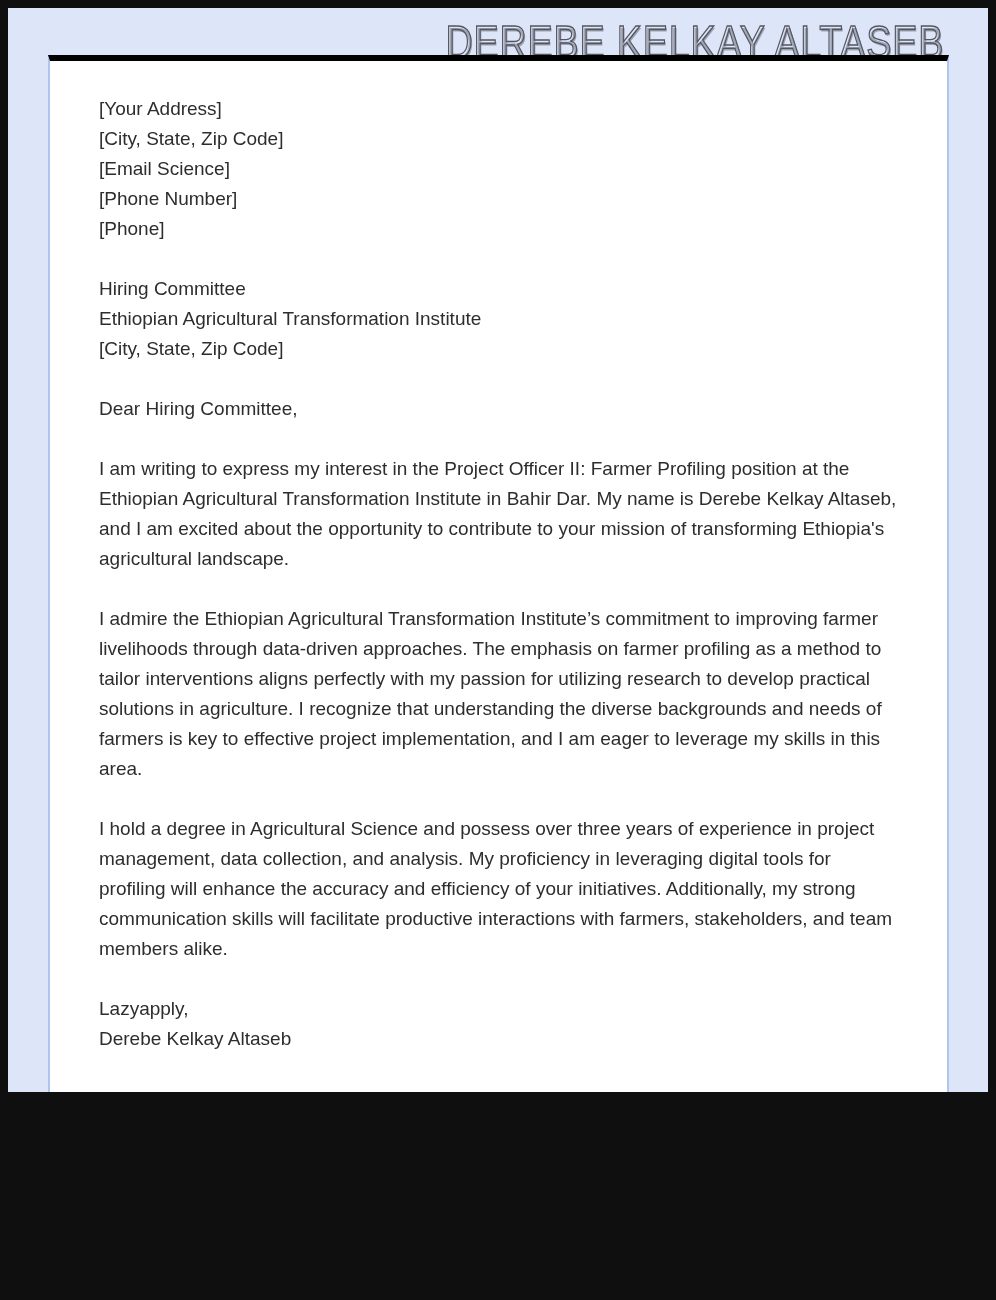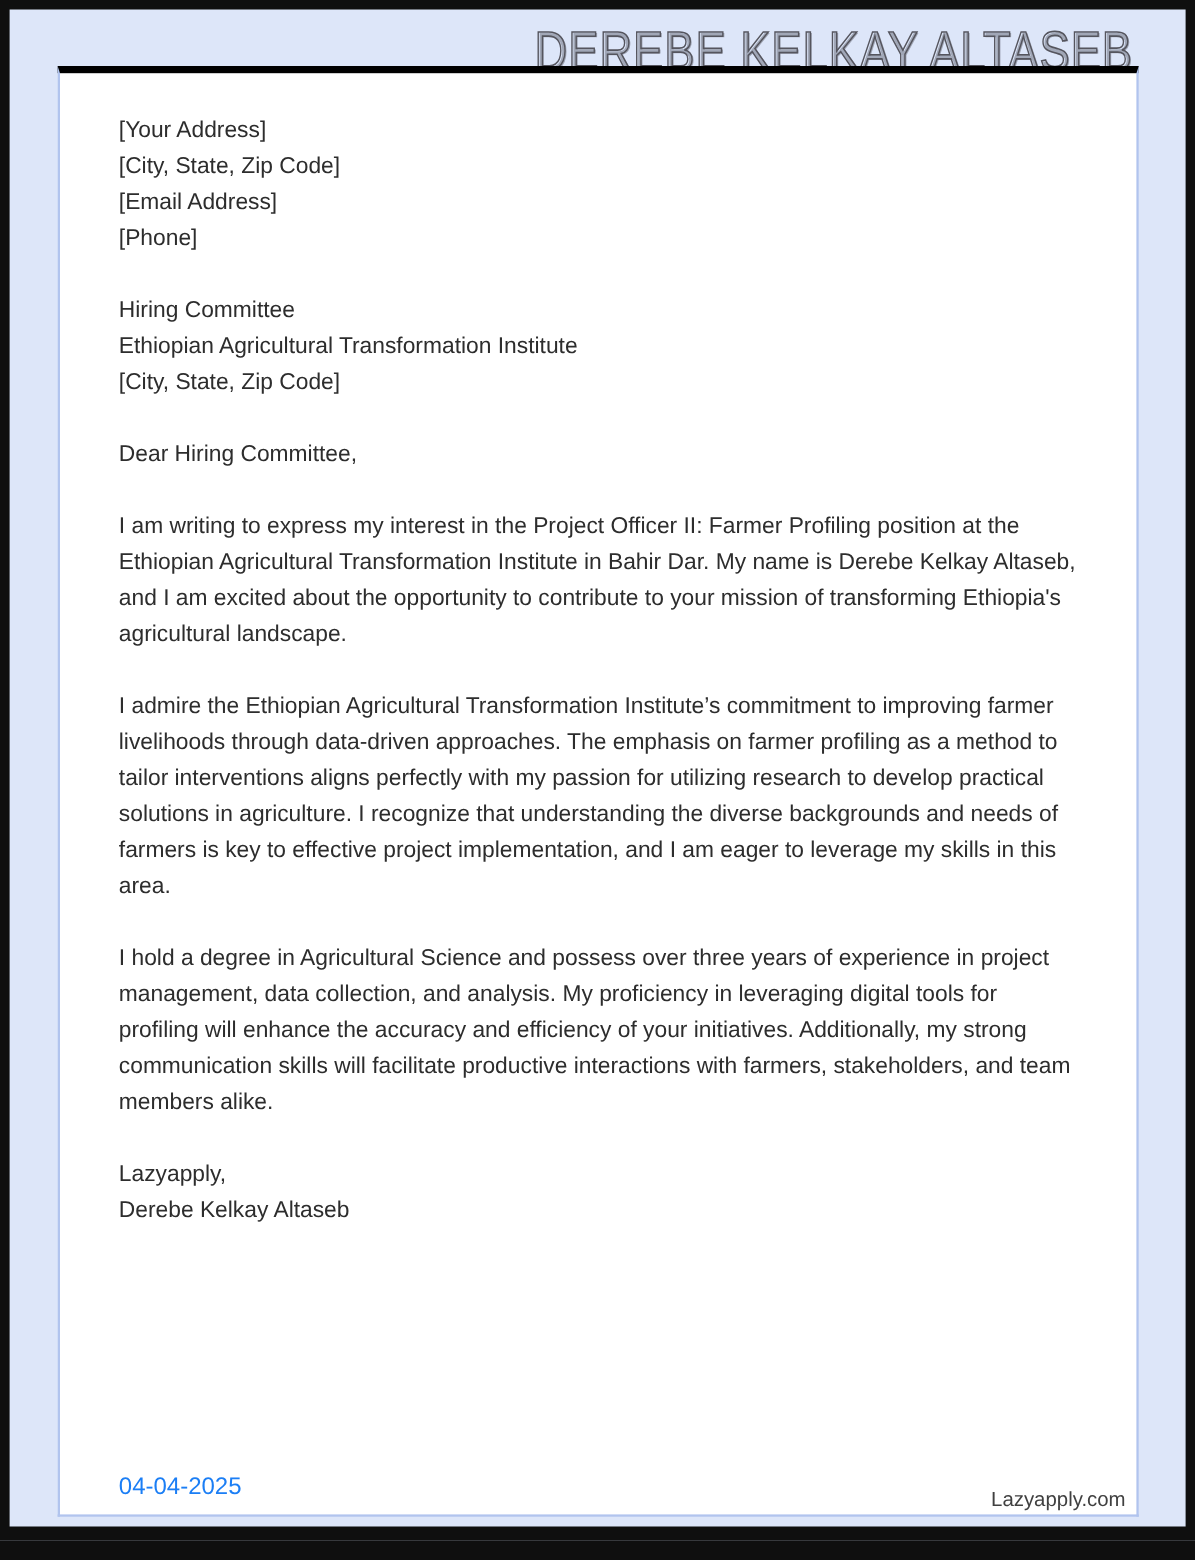"DEREBE KELKAY ALTASEB" .page { height: 1284px -> 1104px }
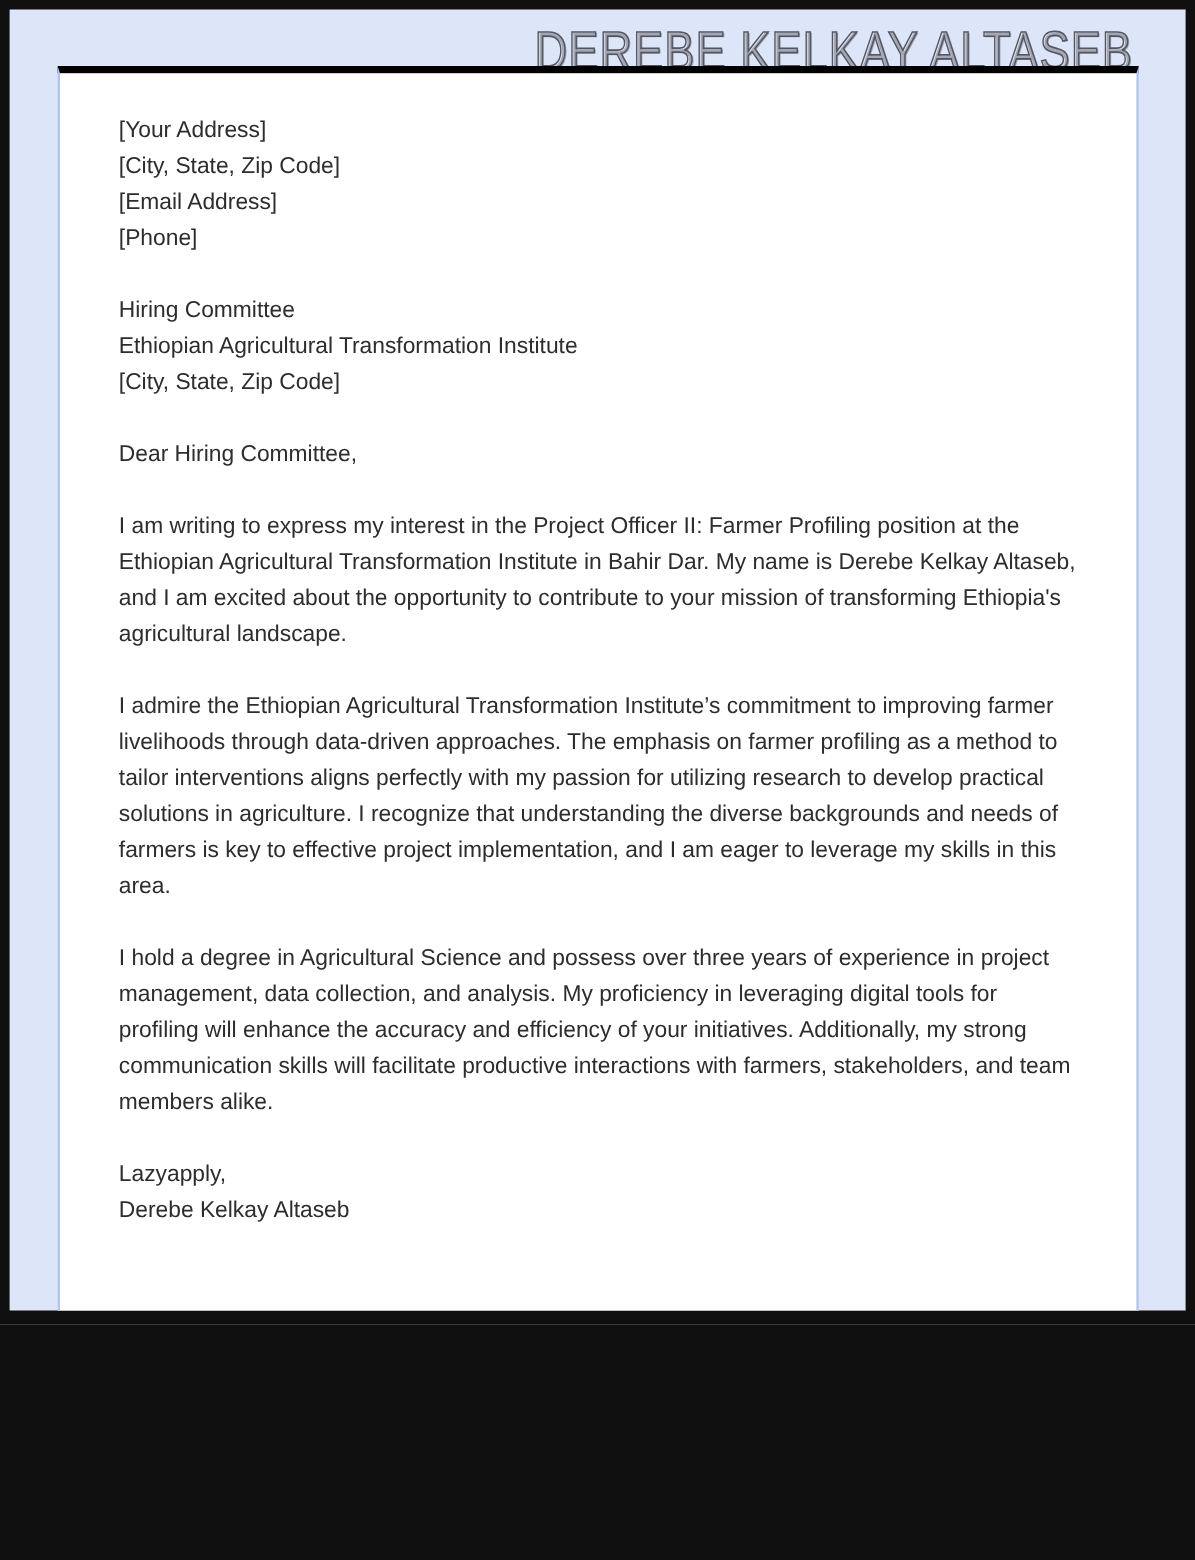"[Email Address]" div { text: Address -> Science }
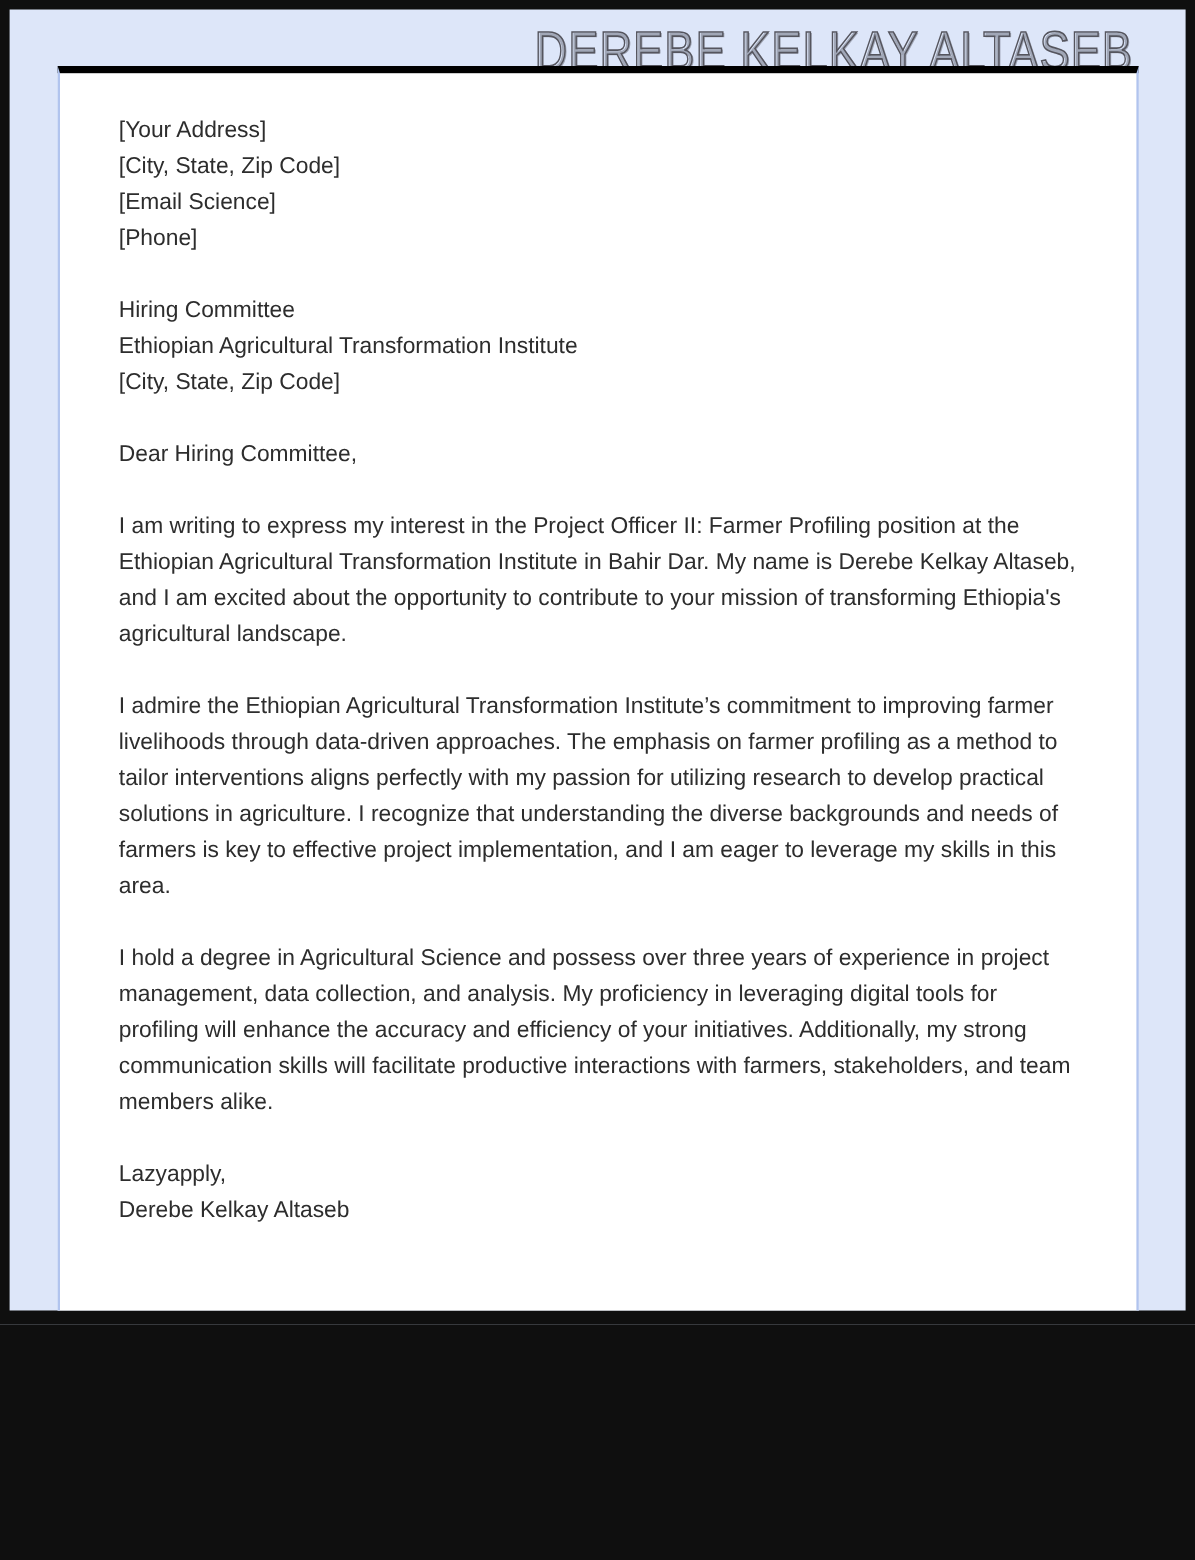"[Phone Number]" div { html: none -> <div>[Phone Number]</div> }
